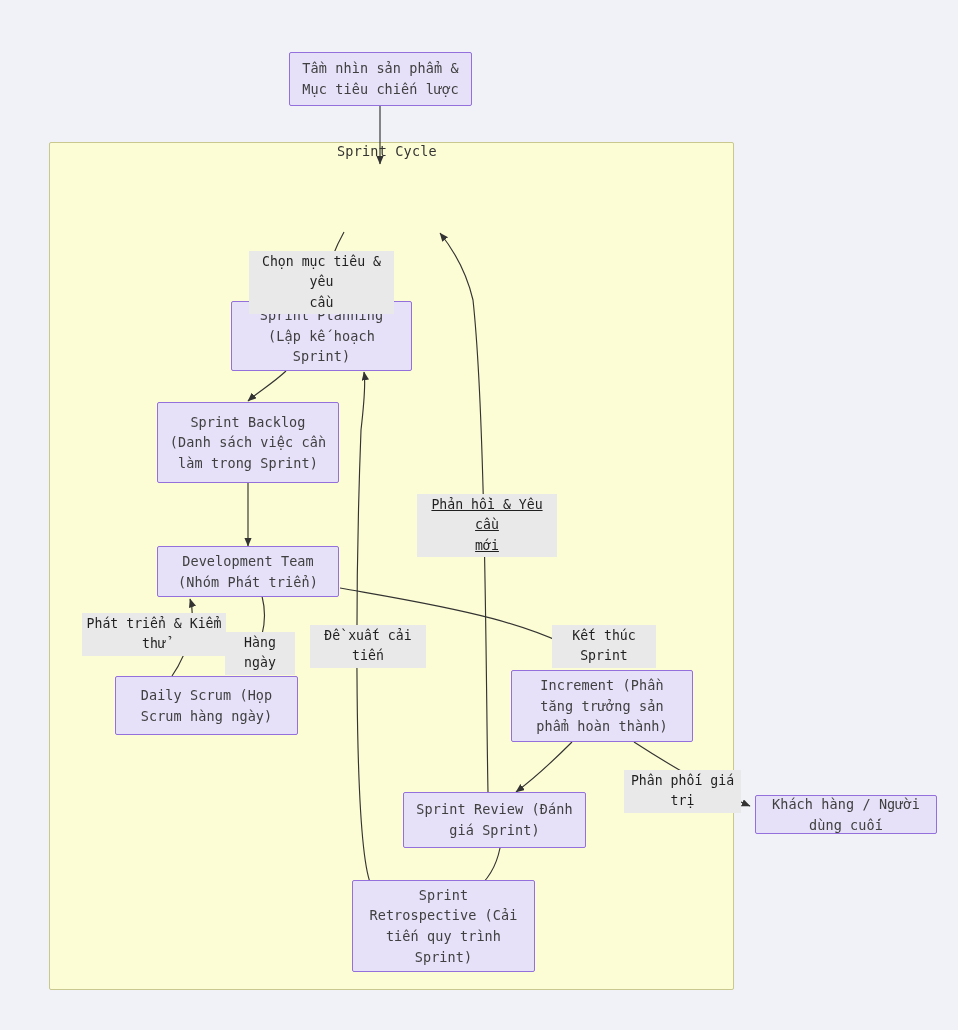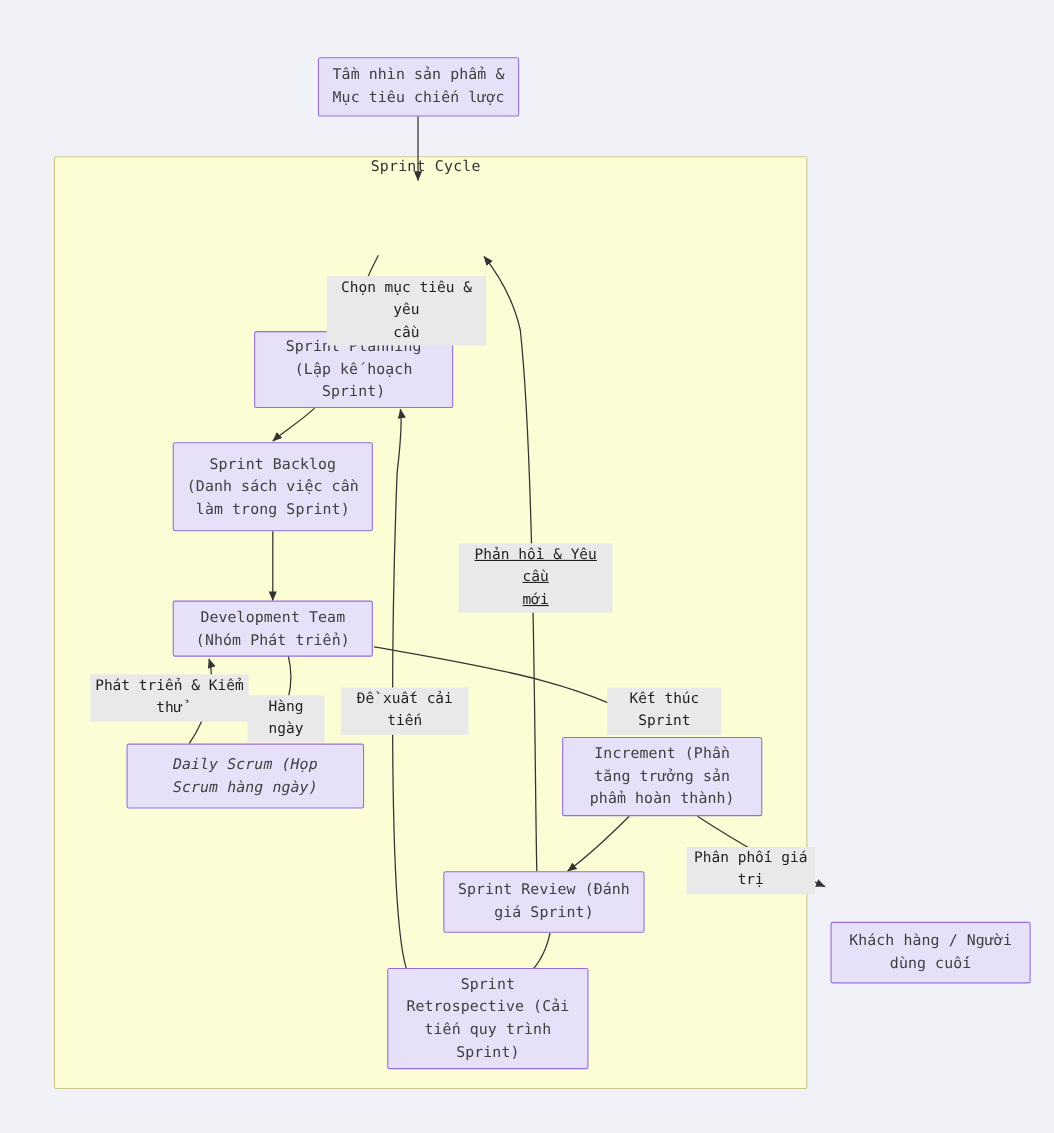"Chọn mục tiêu & yêu" div.edge-label { margin-left: 48px -> none }
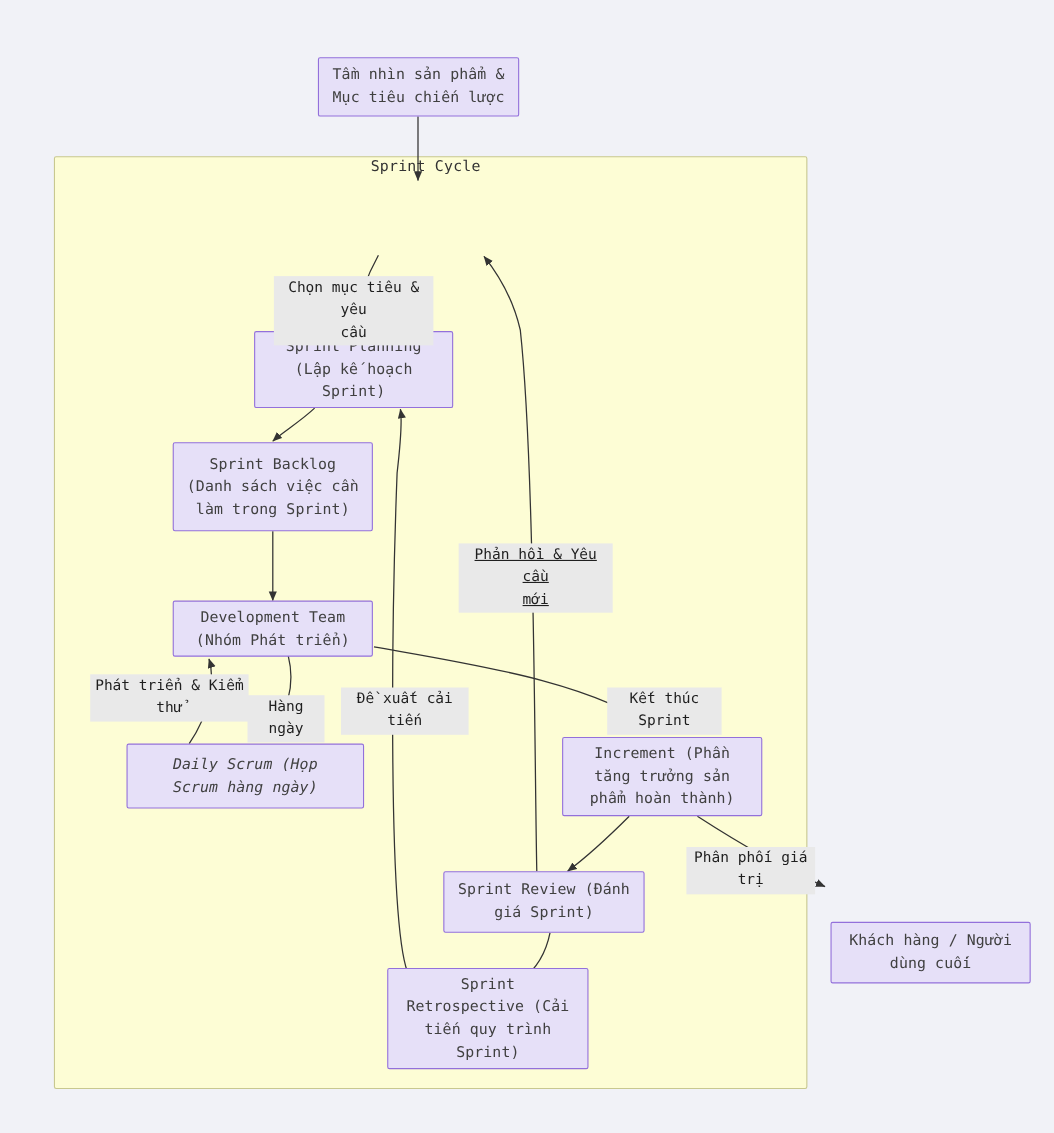"Daily Scrum (Họp" div.node { font-style: italic -> none; width: 216px -> 183px }
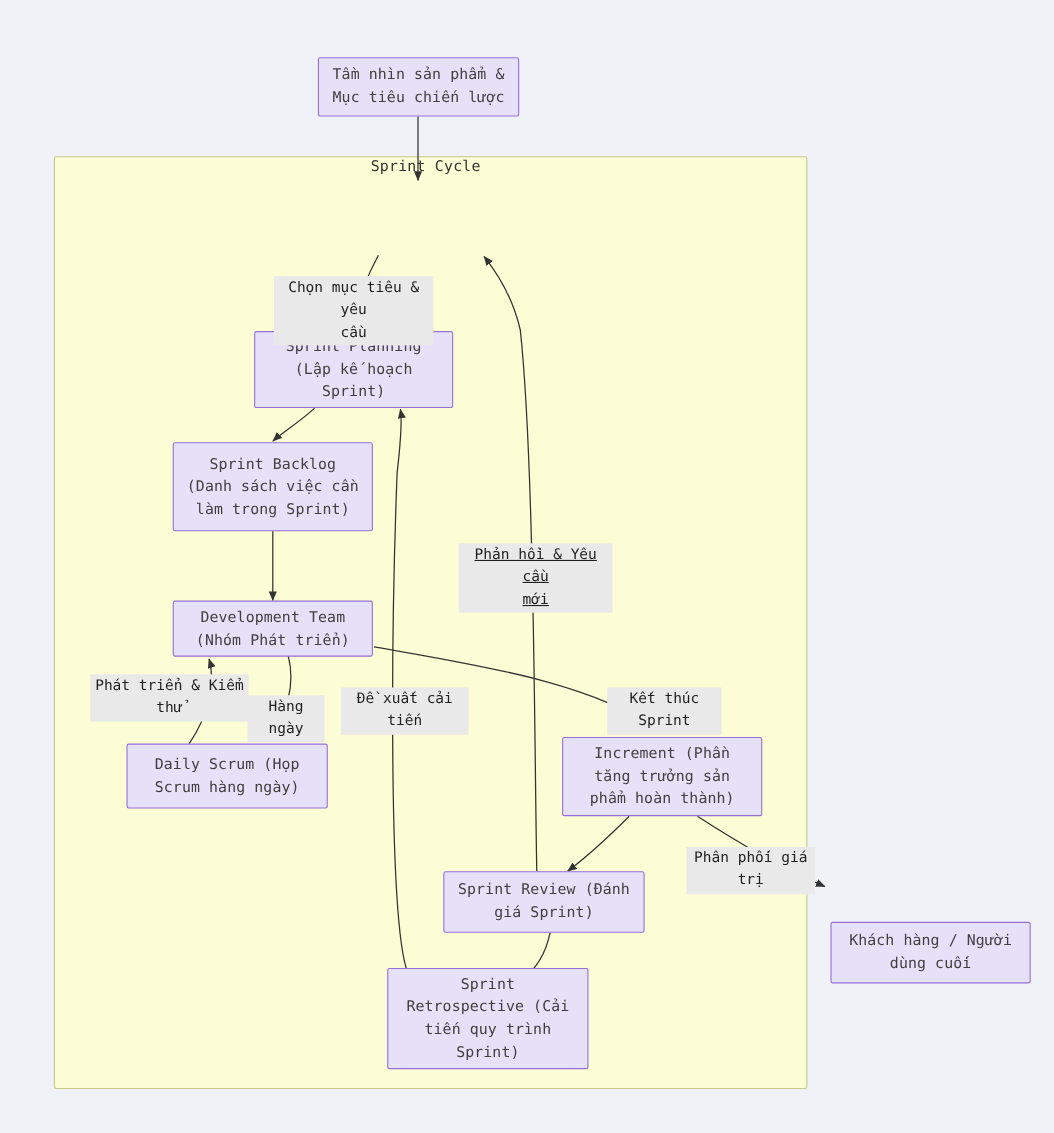"Khách hàng / Người" div.node { height: 56px -> 39px; margin-top: 43px -> none }
